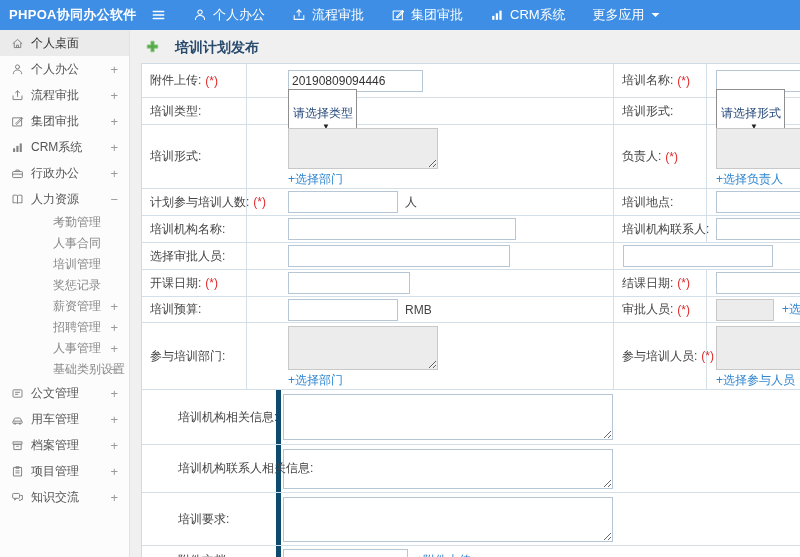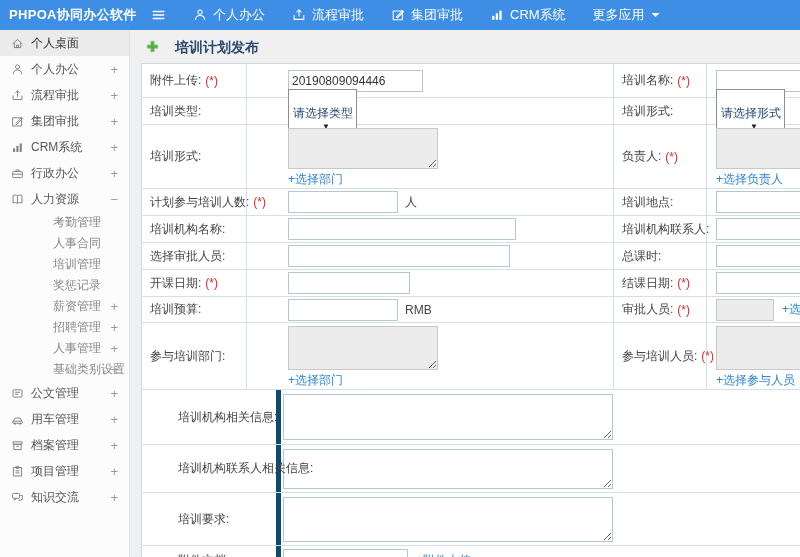"总课时:" div.lc2 { html: <div> <span>总课时:</span> </div> -> none }
